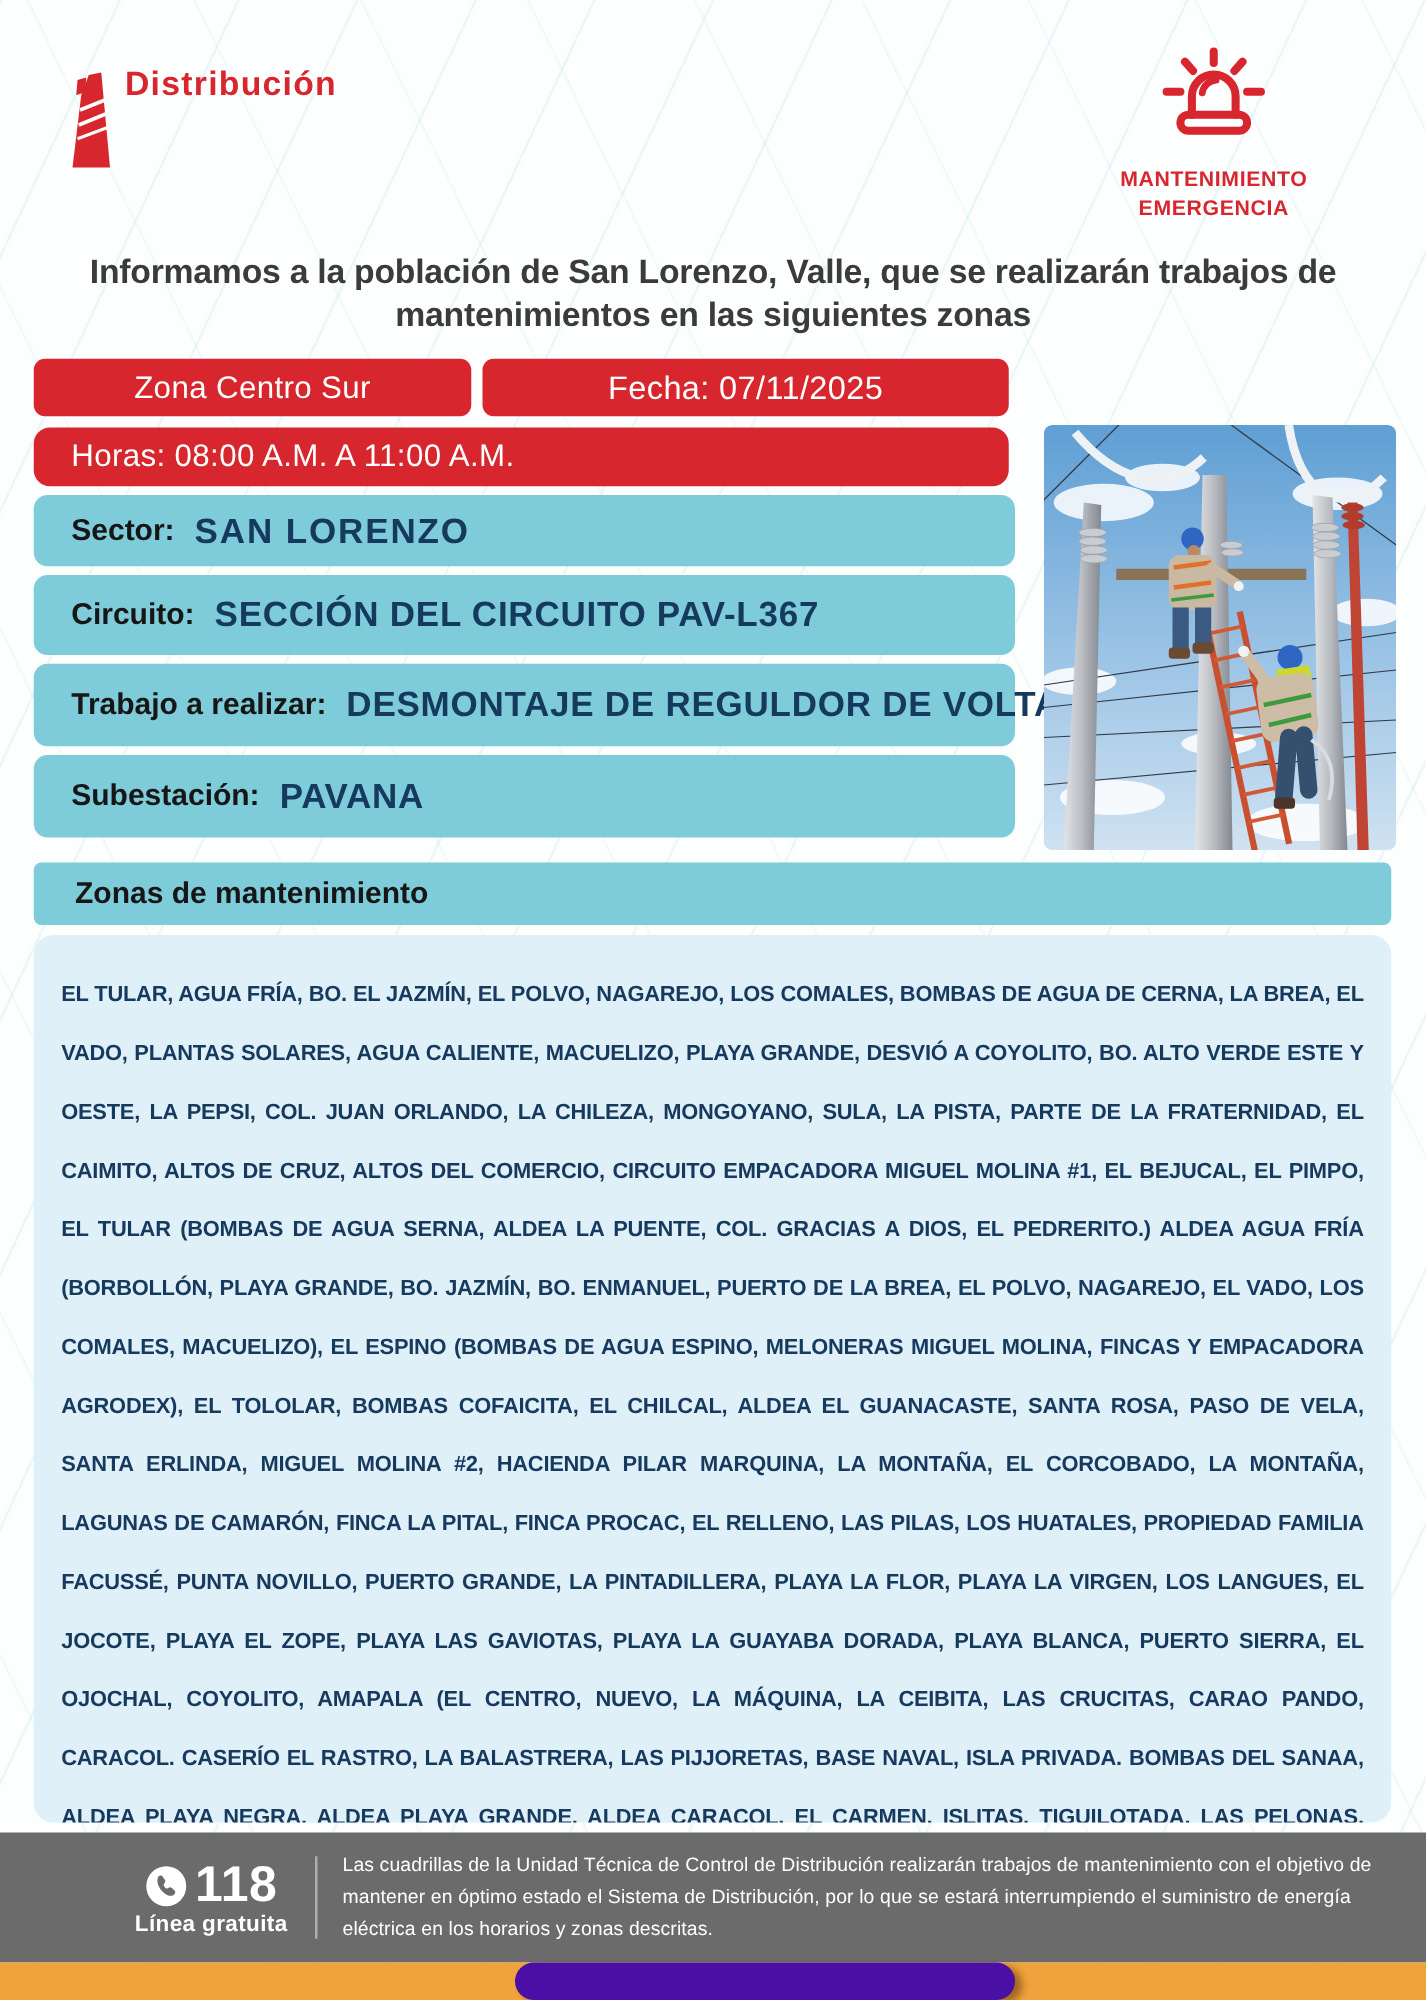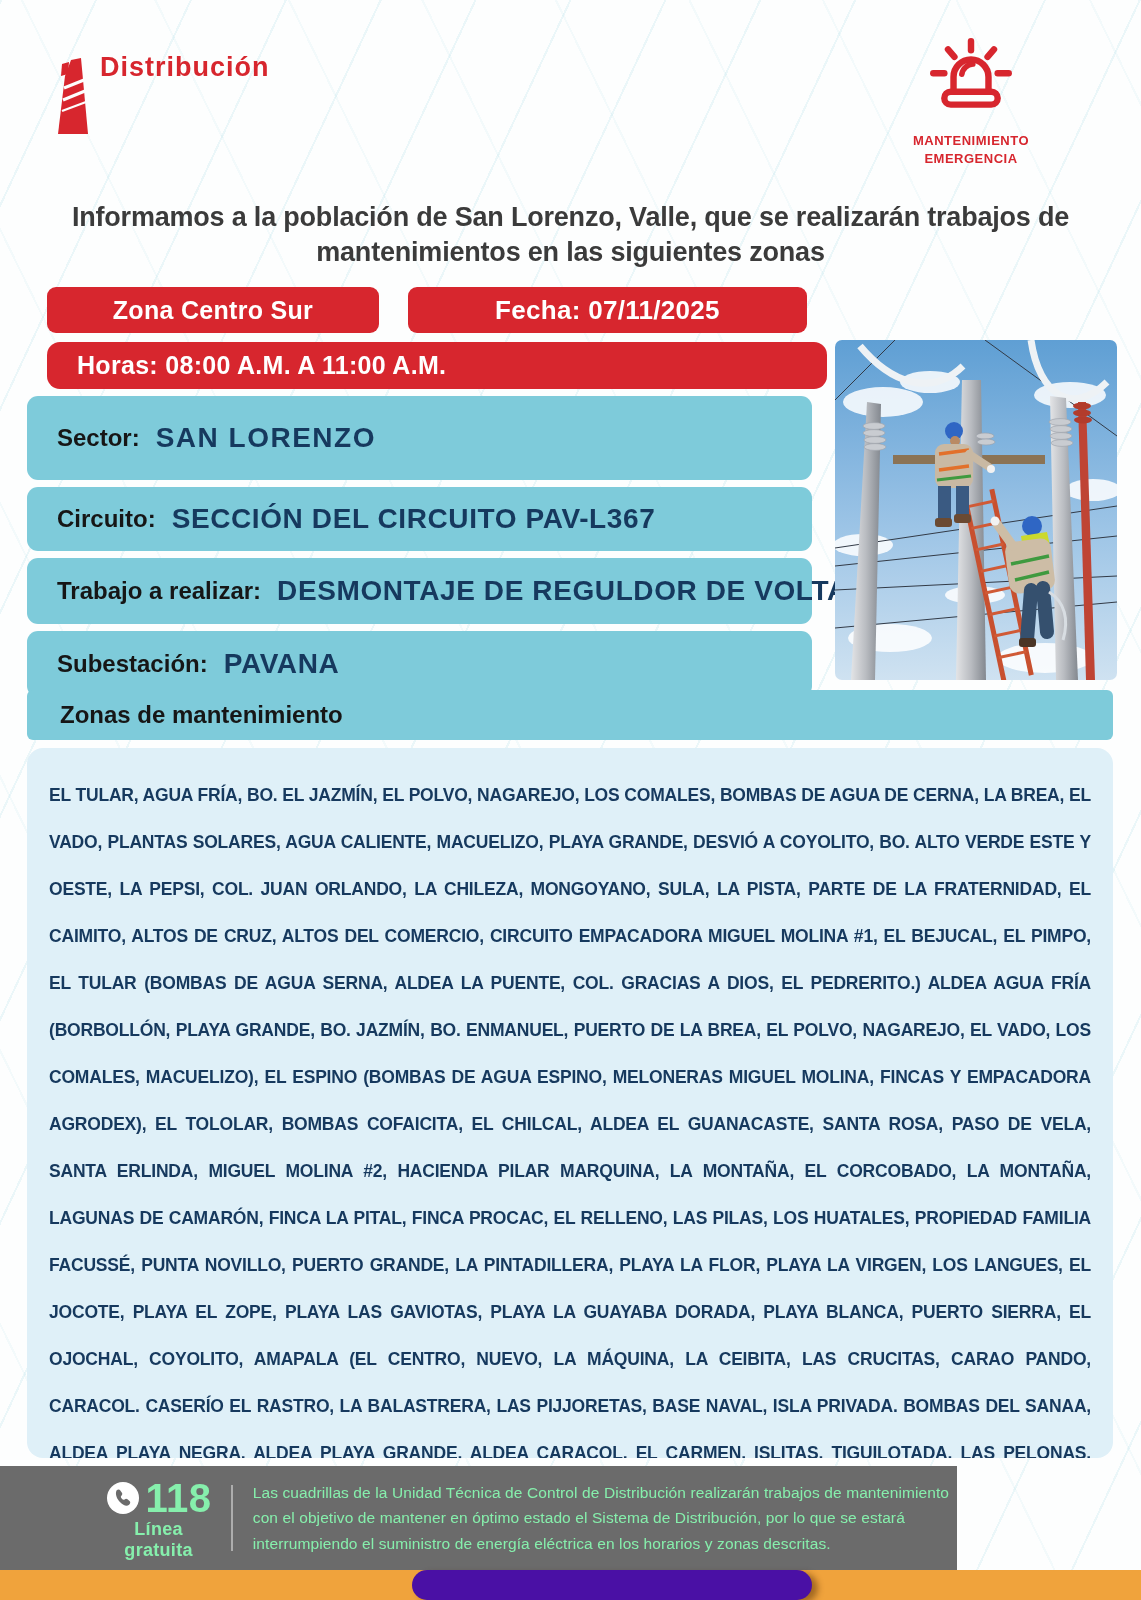"MANTENIMIENTO" .emergency-label { font-size: 13px -> 17px }
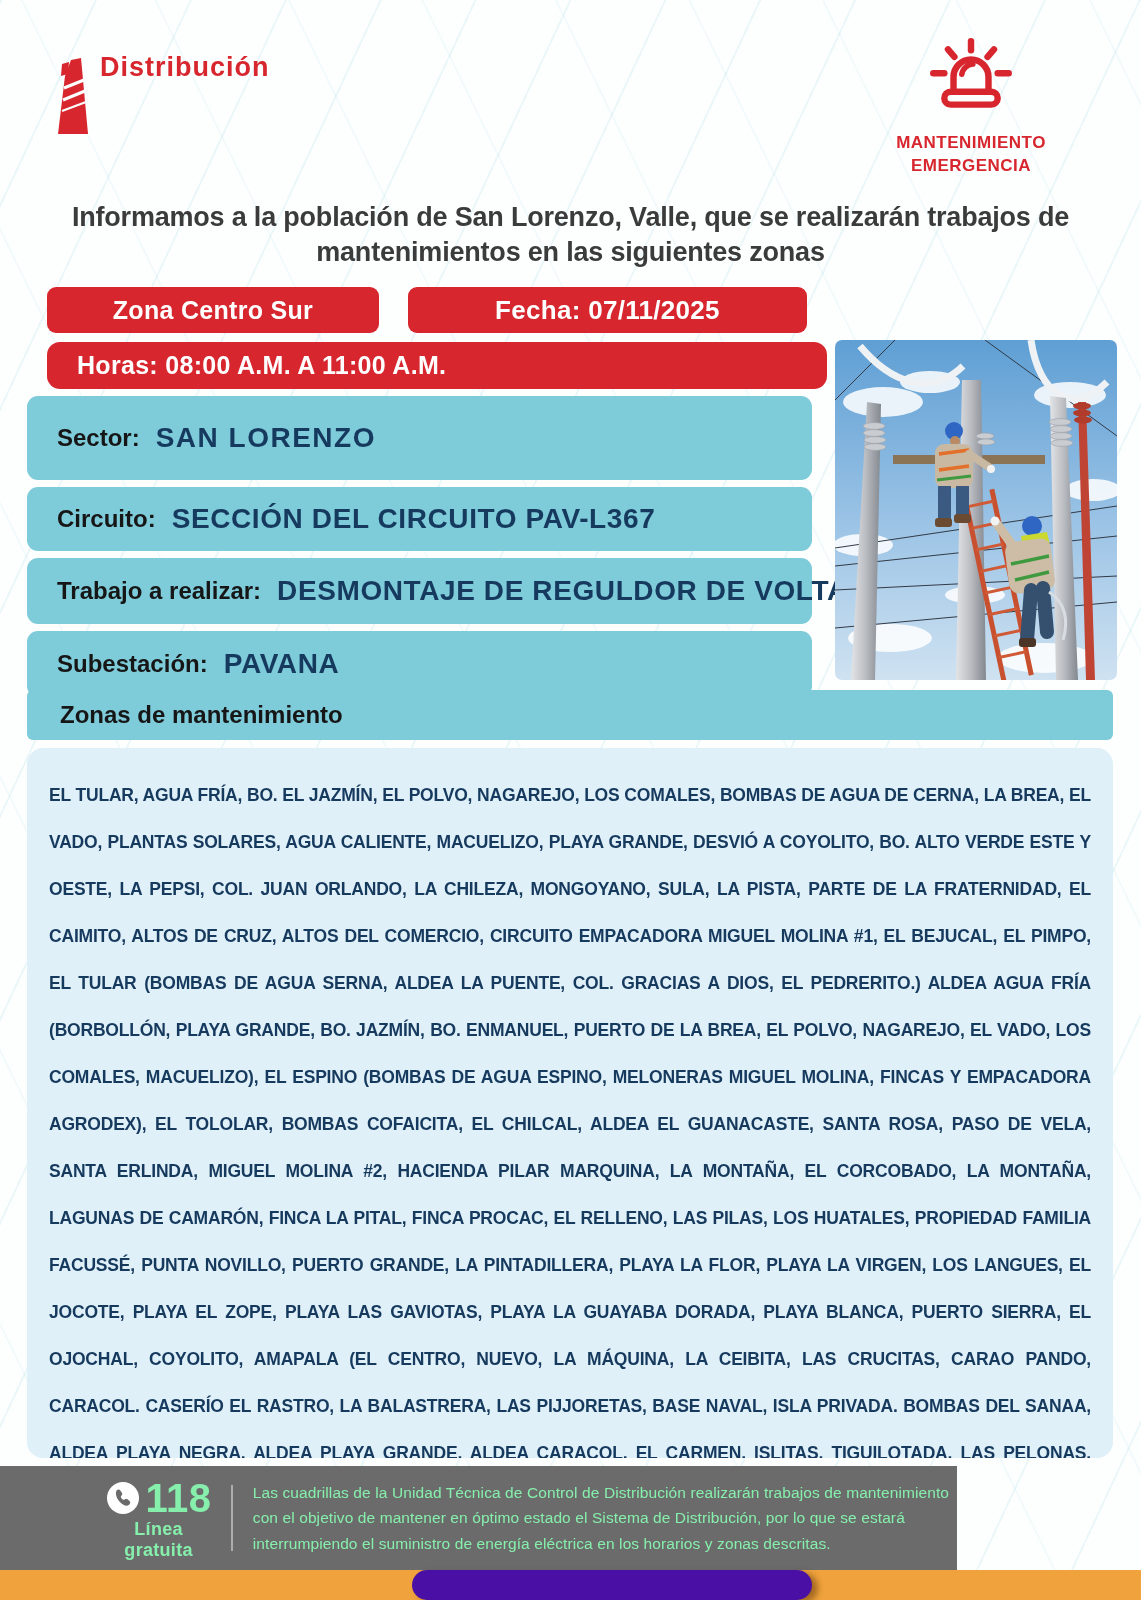"Zona Centro Sur" .badge { font-weight: bold -> normal; margin-left: 20px -> none }
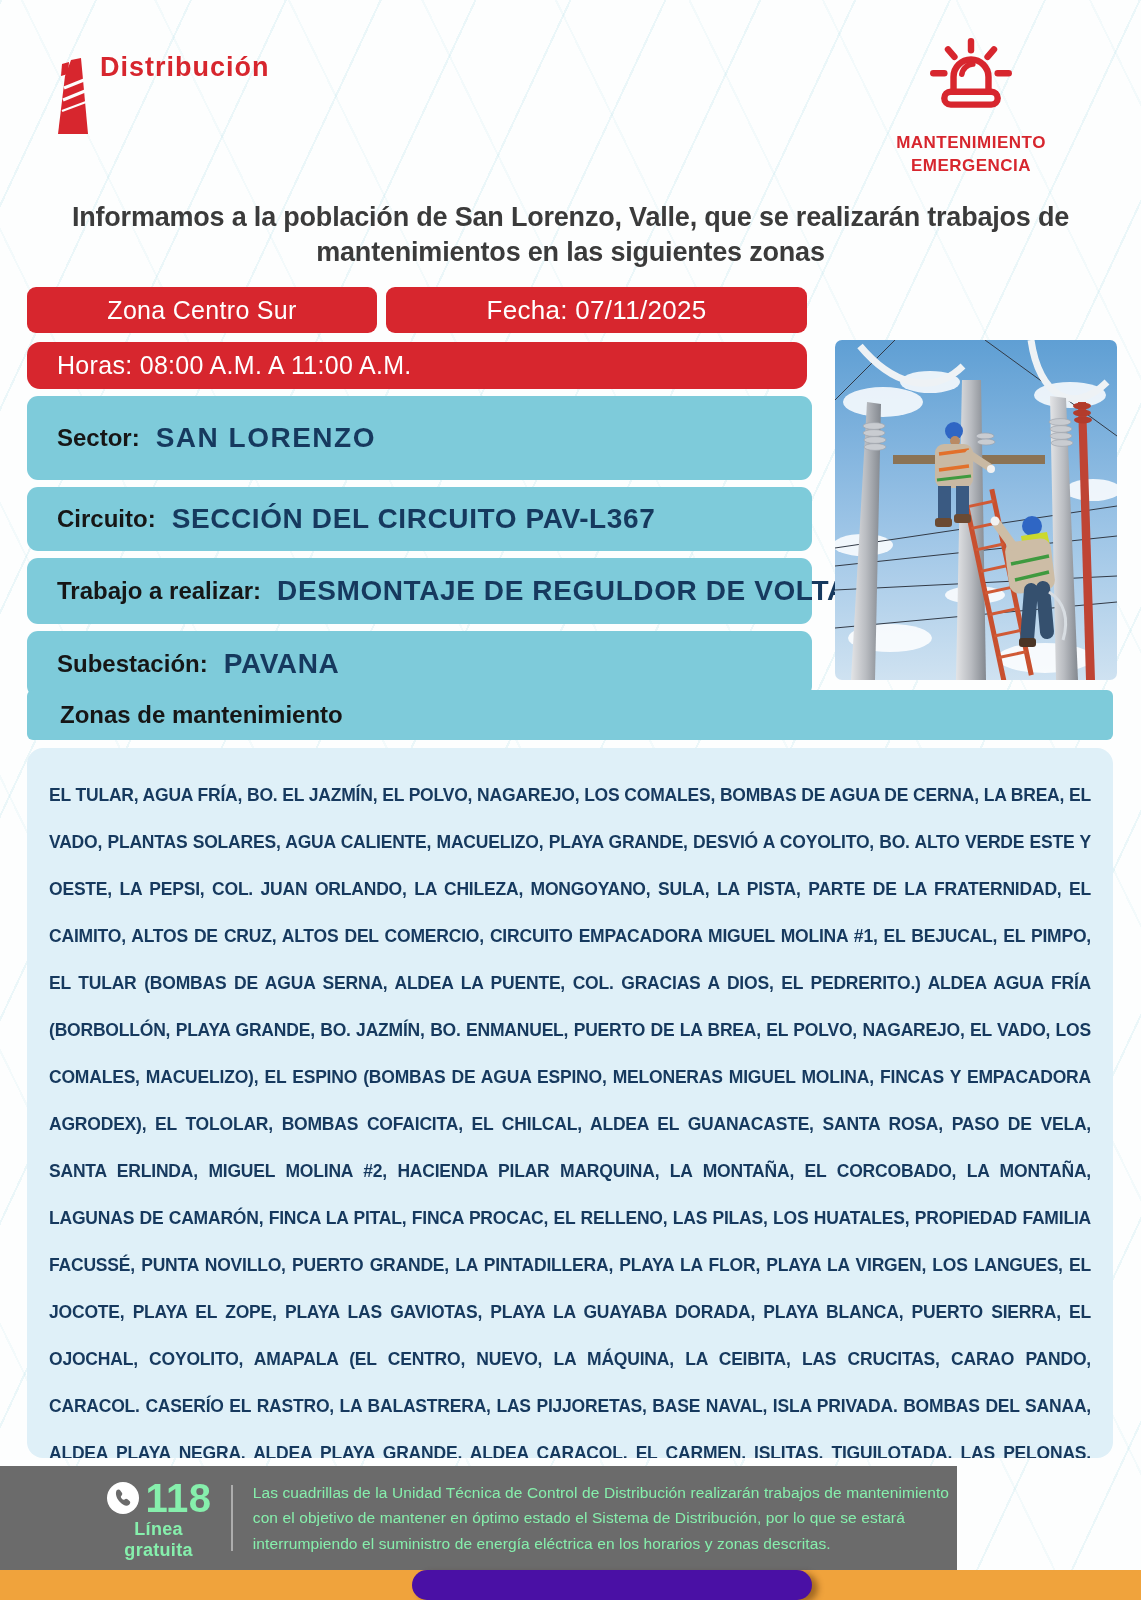"Sector:" .detail-row.h68 { height: 84px -> 57px }
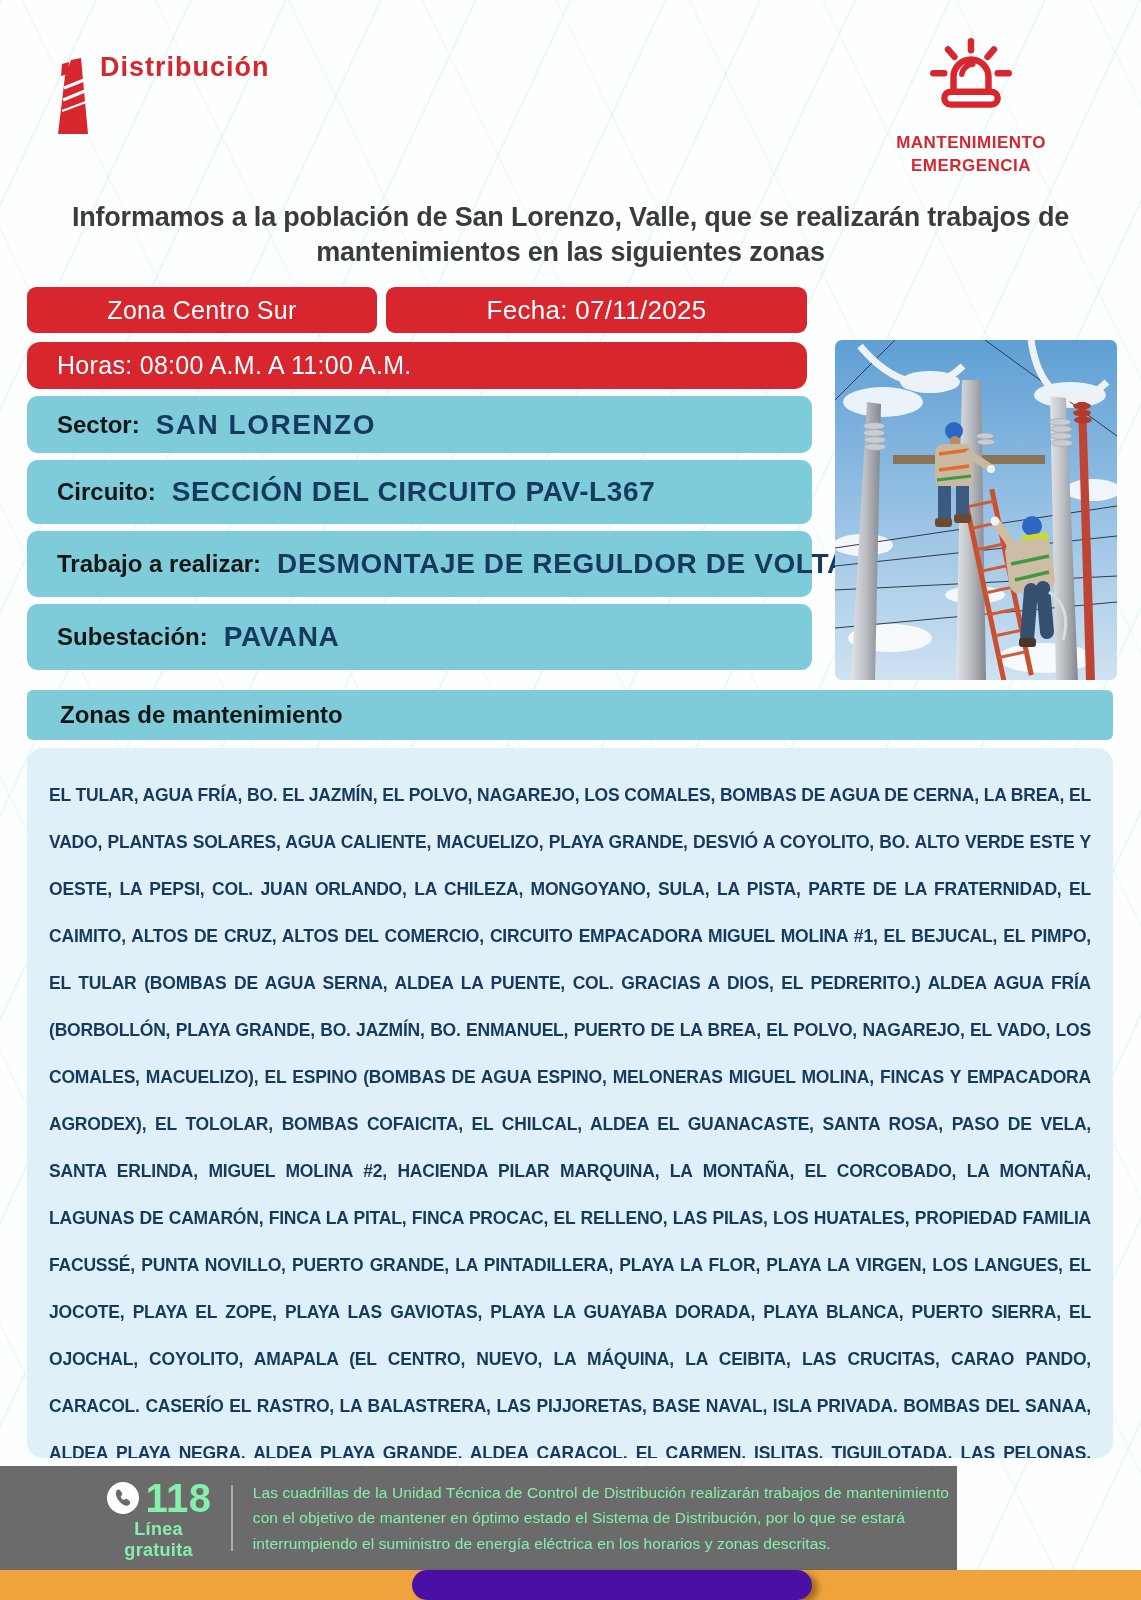"118" .footer { color: #86efac -> #ffffff; width: 957px -> 1141px }
